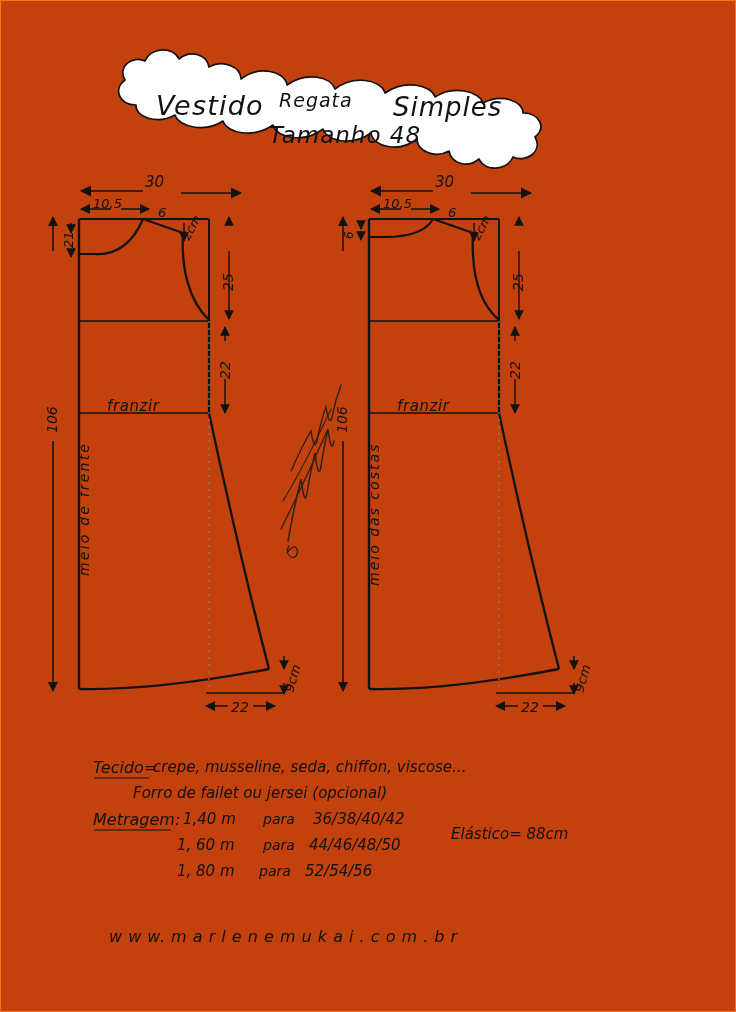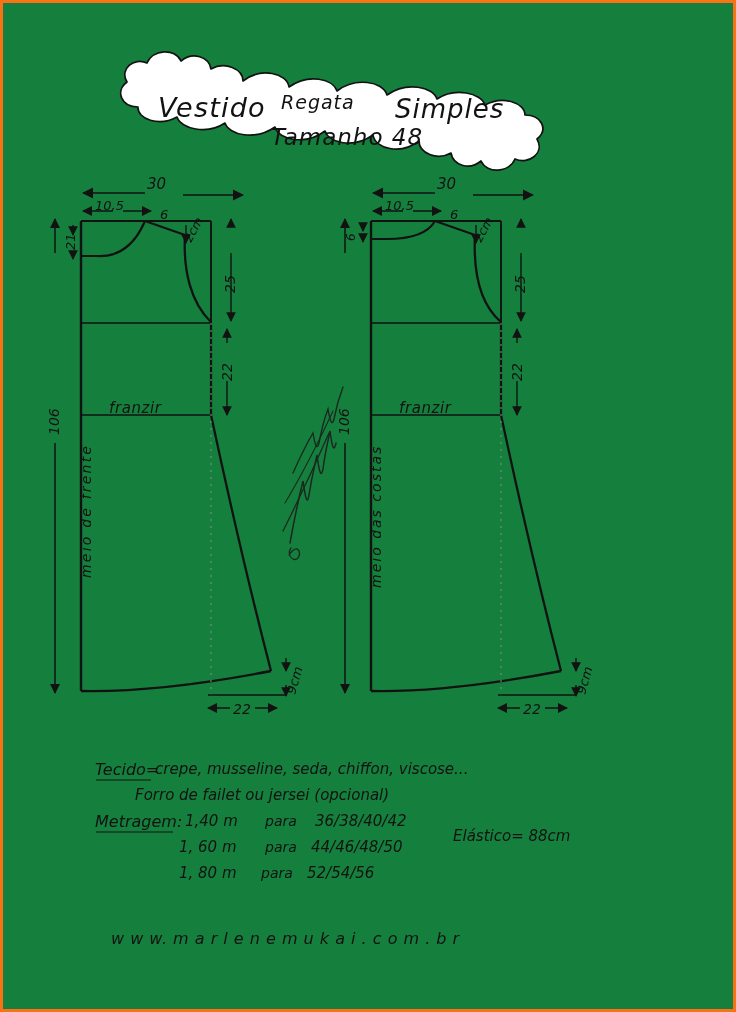"Vestido" #sheet { background: #15803d -> #c2410c; border: 3px solid #f97316 -> 1px solid #f97316 }
